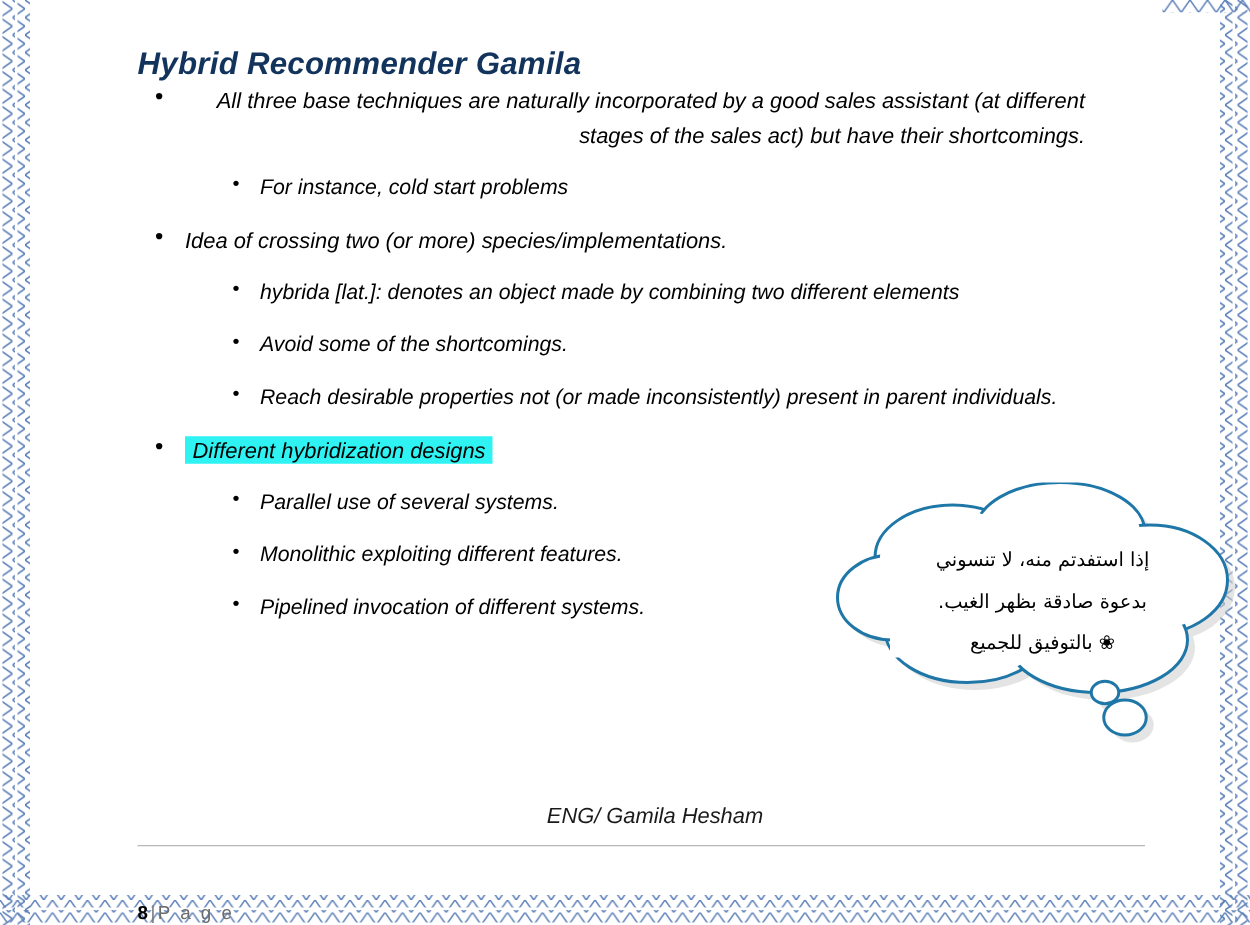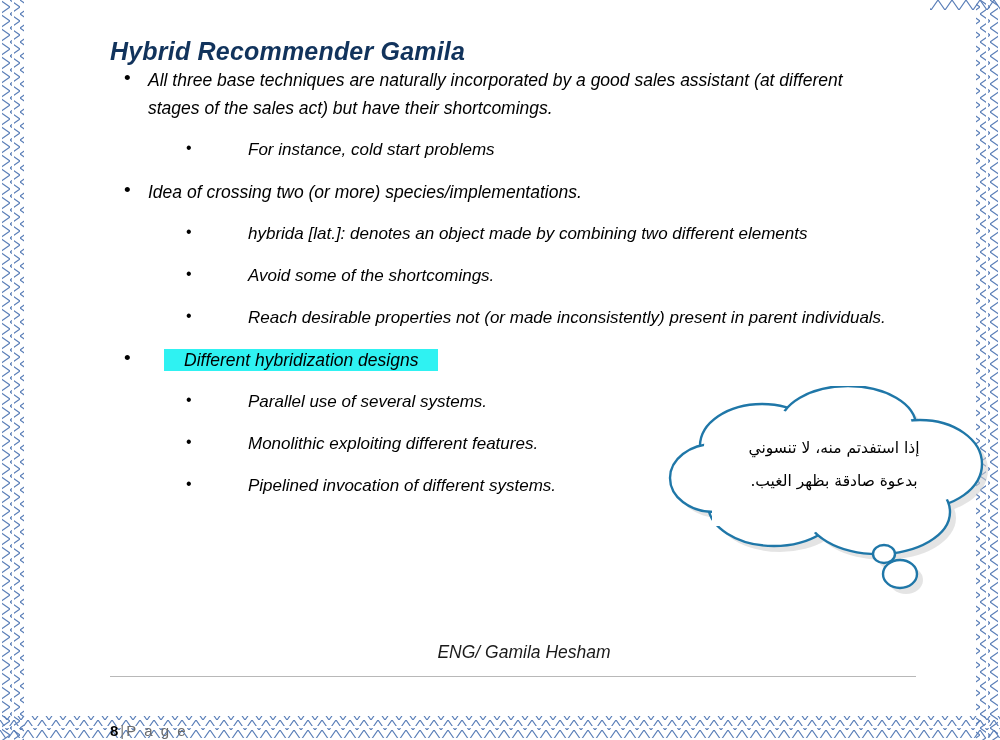"All three base techniques are" .bullet-text { text-align: none -> right }
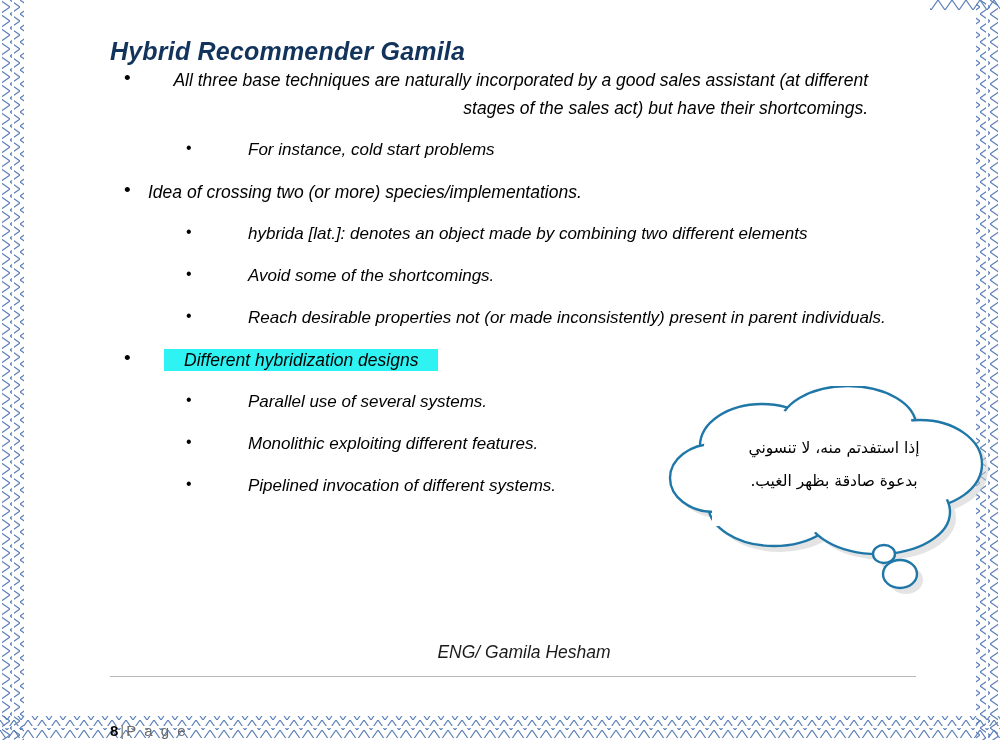"For instance, cold start problems" .bullet-row.lvl2 .bullet-text { margin-left: 40px -> none }
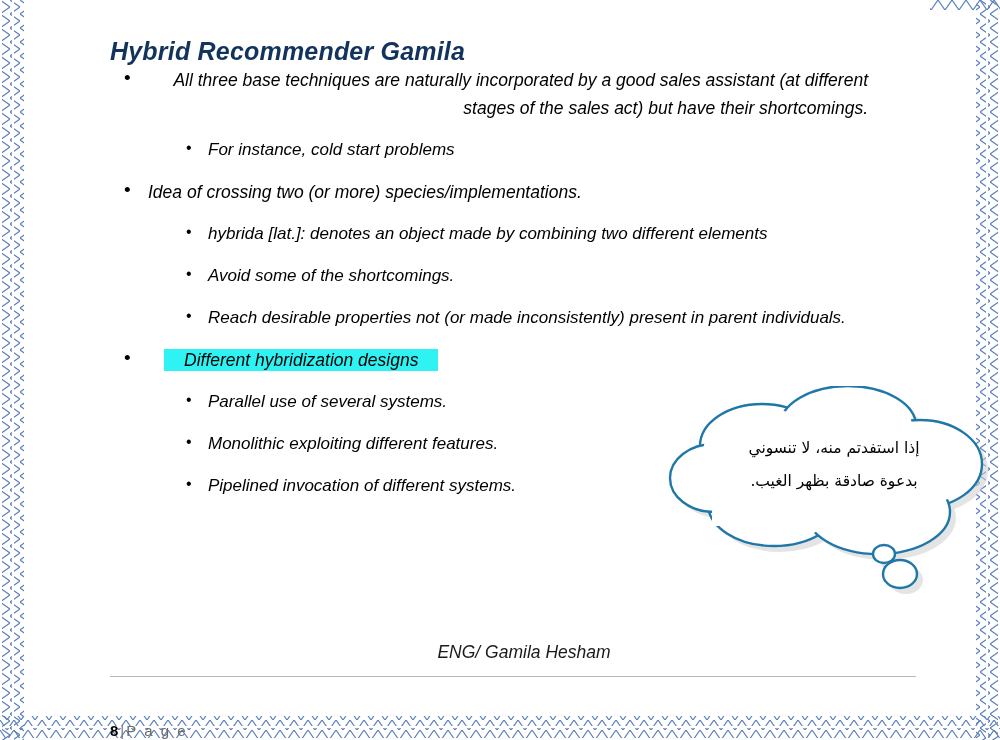"Different hybridization designs" .hl { margin-left: 16px -> none; padding: 1px 20px -> 1px 6px }
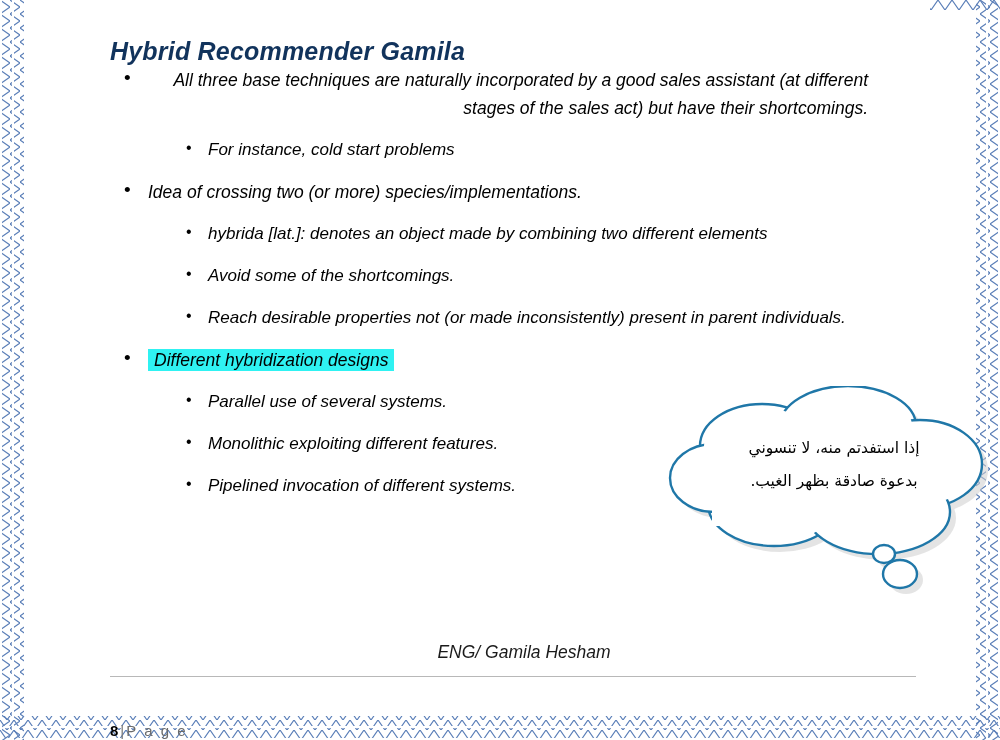"❀ بالتوفيق للجميع" div { html: none -> <div>❀ بالتوفيق للجميع</div> }
